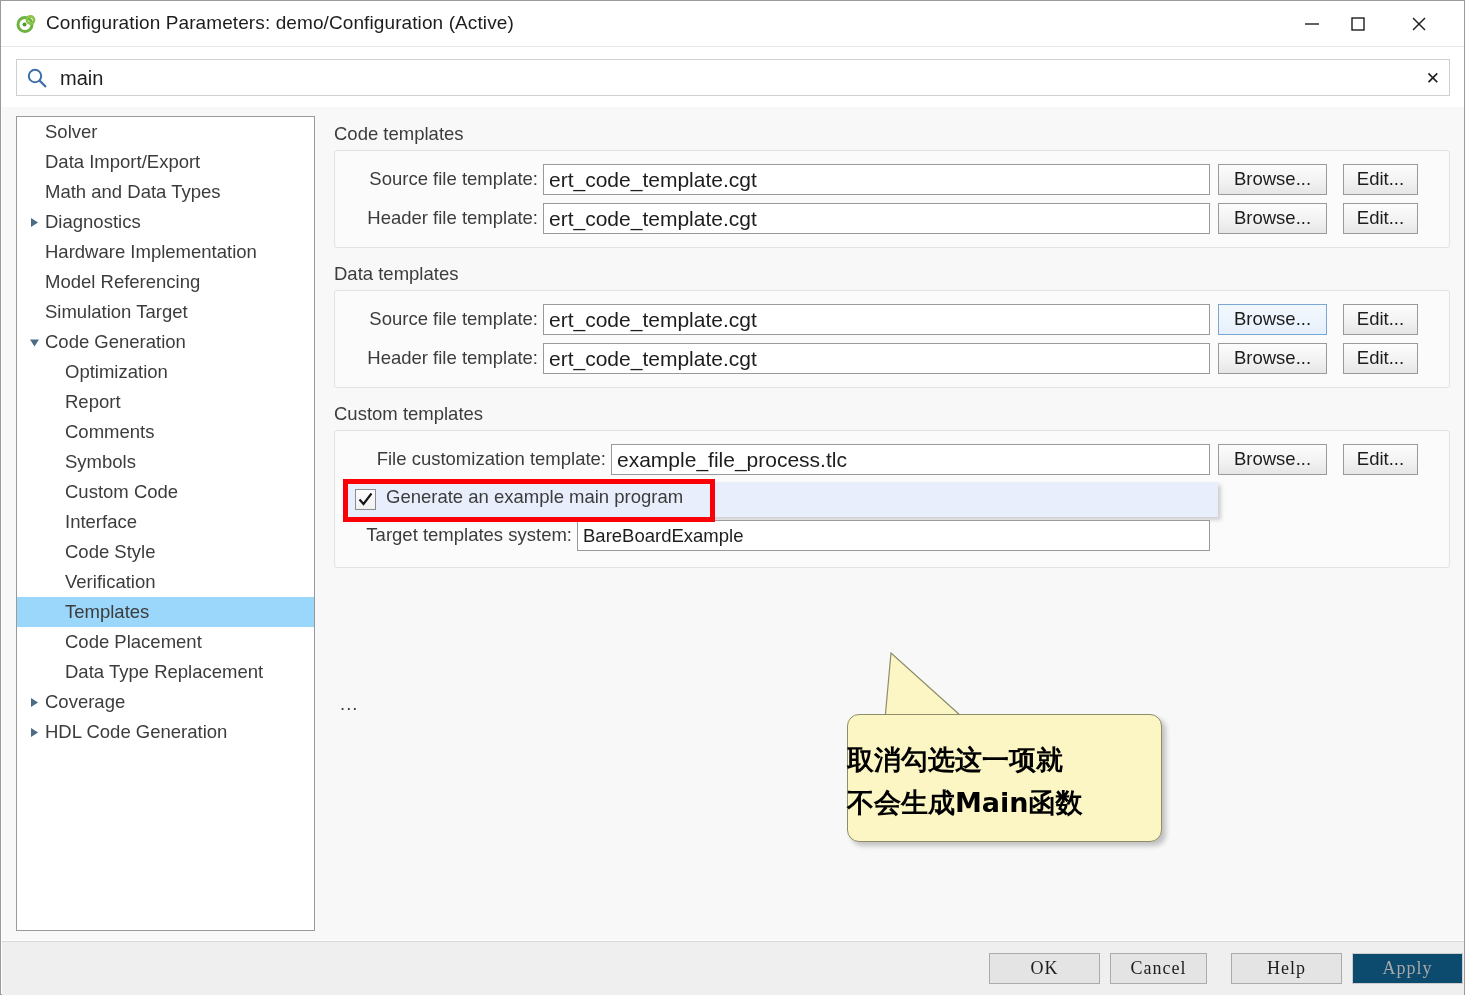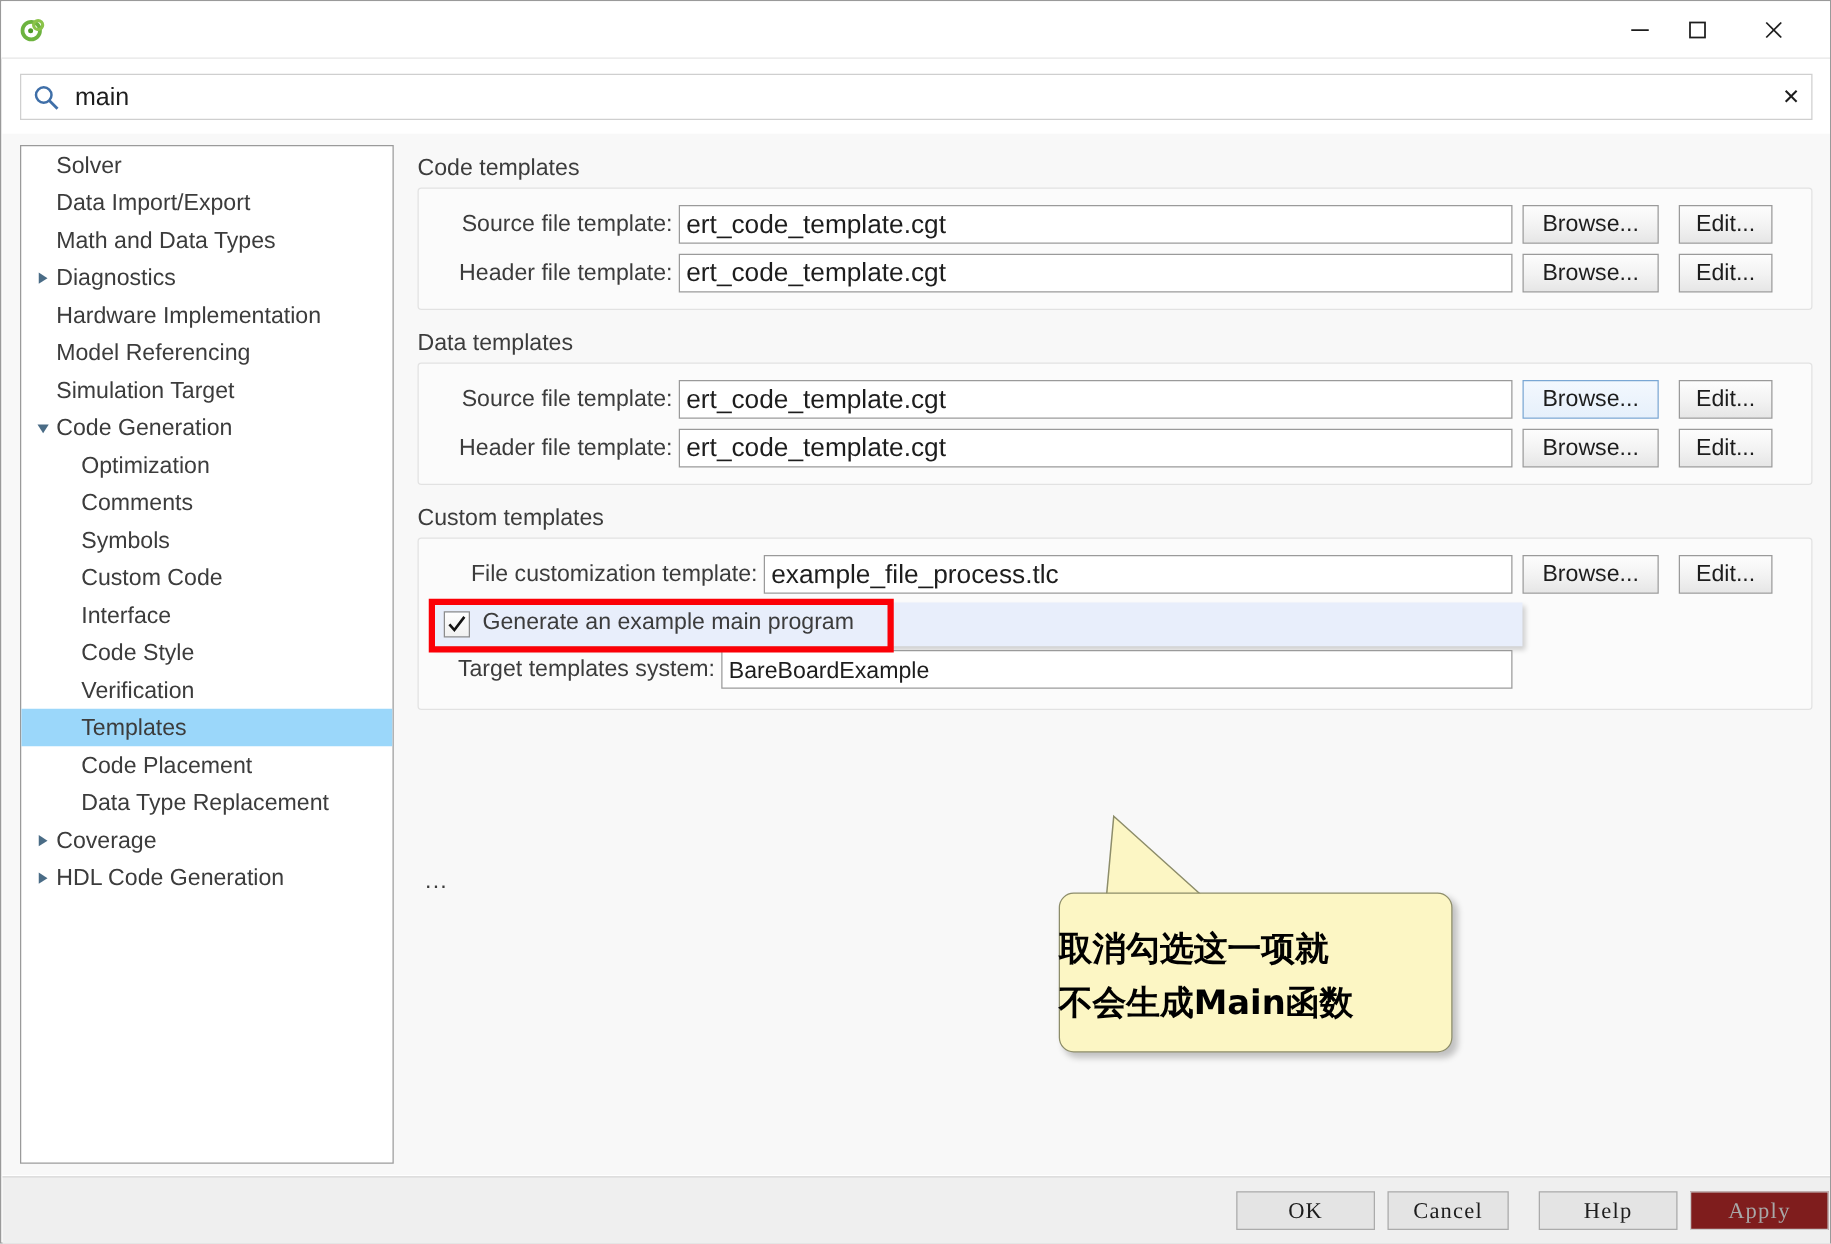"Configuration Parameters:" span { html: none -> <span>Configuration Parameters: demo/Configuration (Active)</span> }
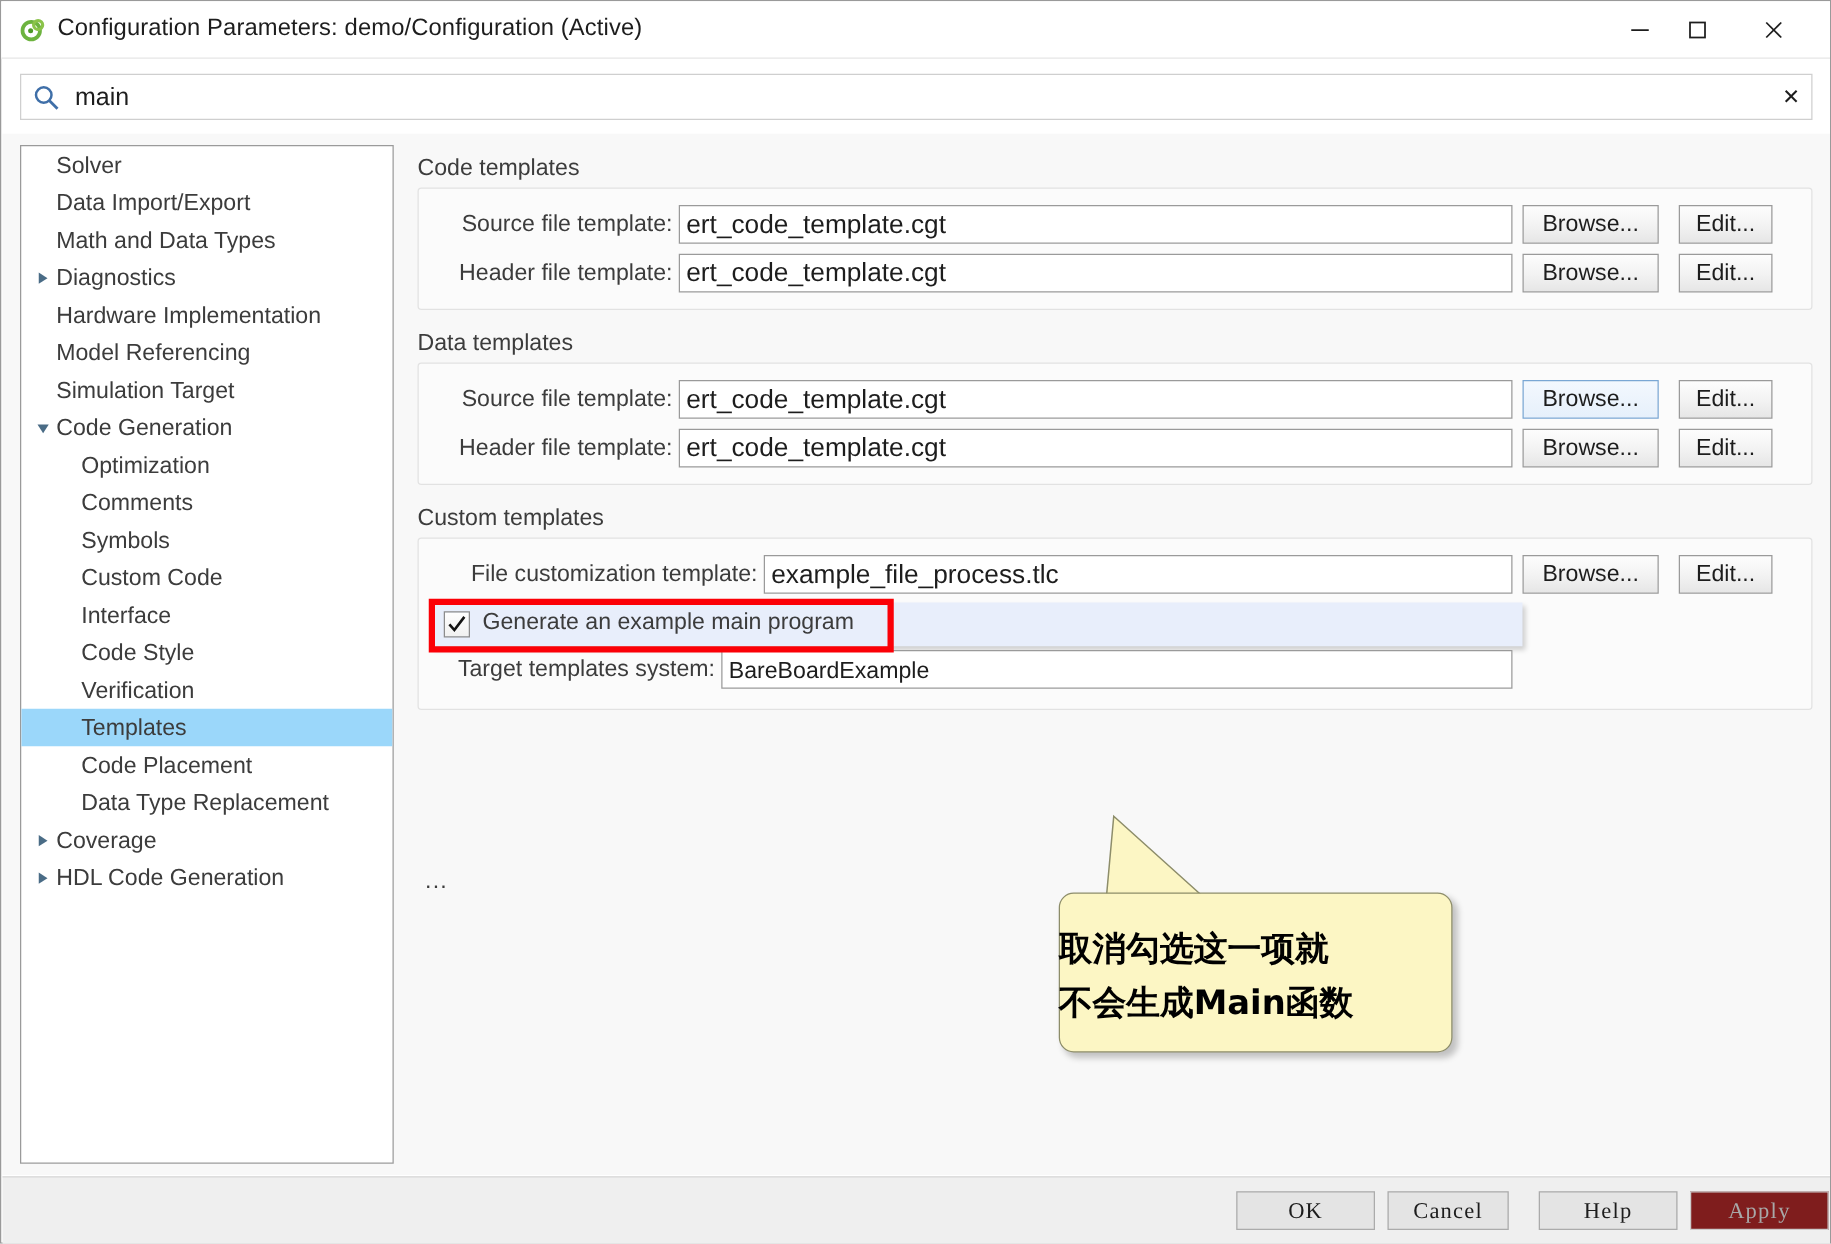"Report" div.tree-item { html: none -> <div><span>Report</span></div> }
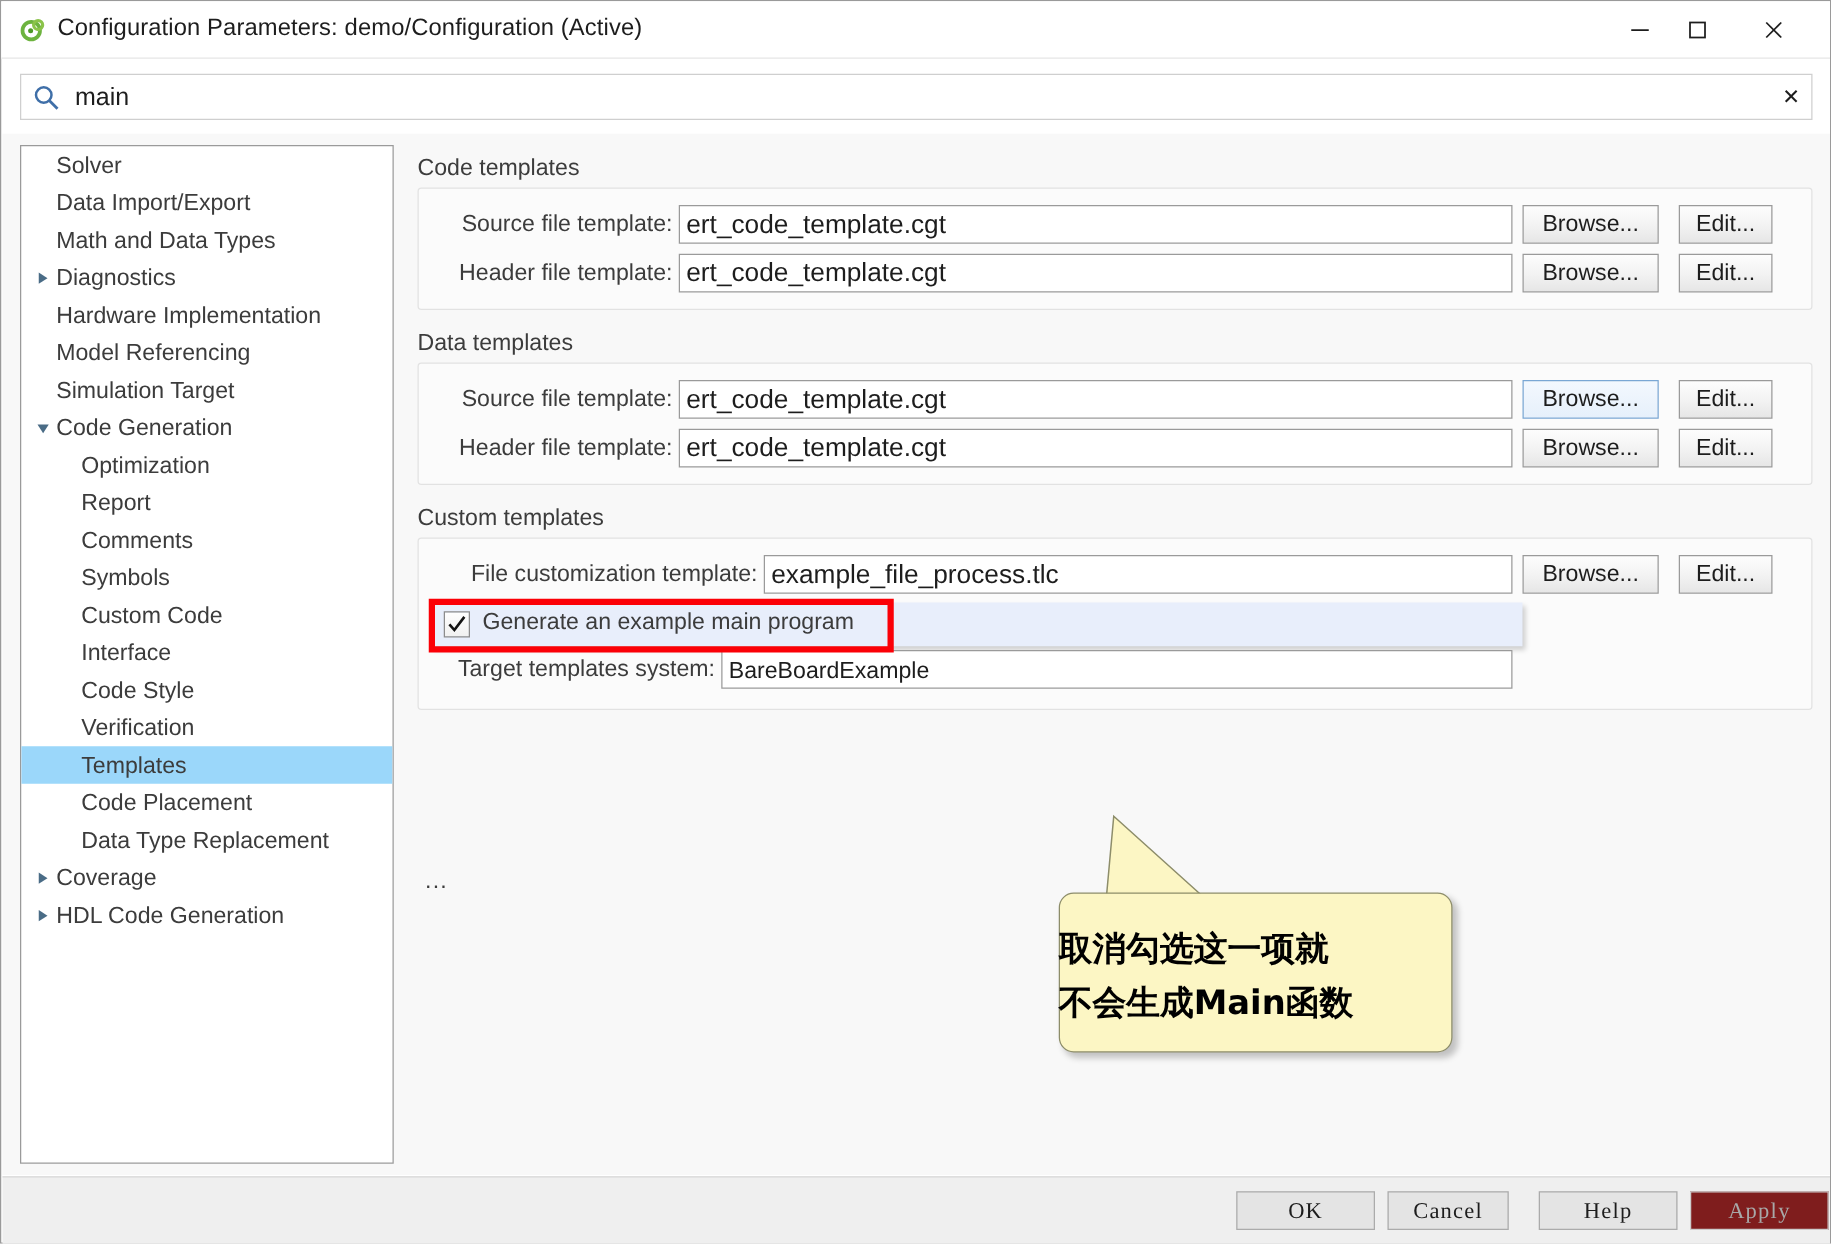"Apply" .footer-btn.disabled { background: #7f1d1d -> #0c4a6e }
